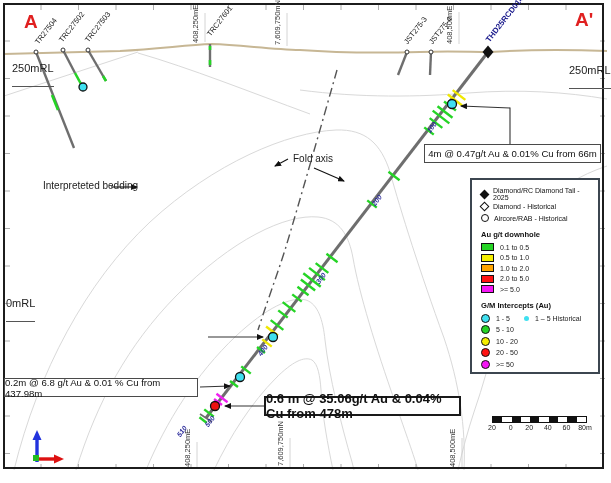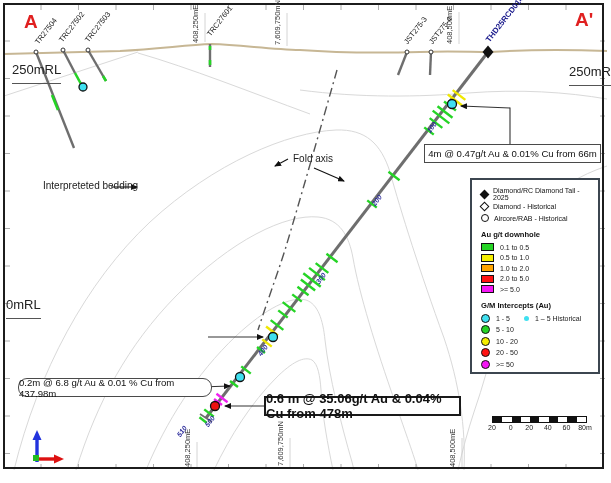"250mRL" .rl { font-size: 13px -> 11px; padding-bottom: 6px -> 12px }
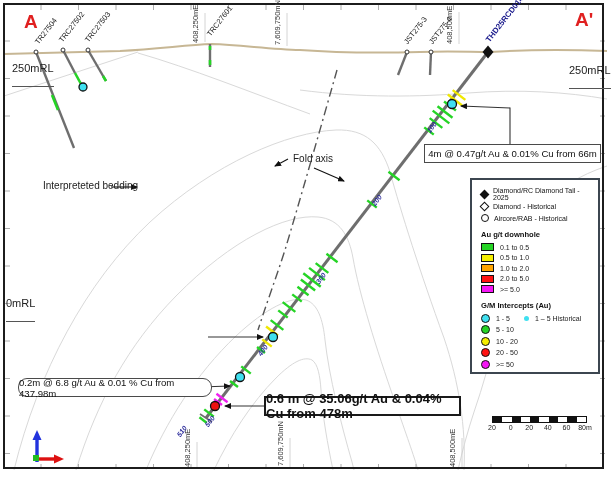"0.2m @ 6.8 g/t Au" div.annot { border-radius: 9px -> none; left: 18px -> 4px }
